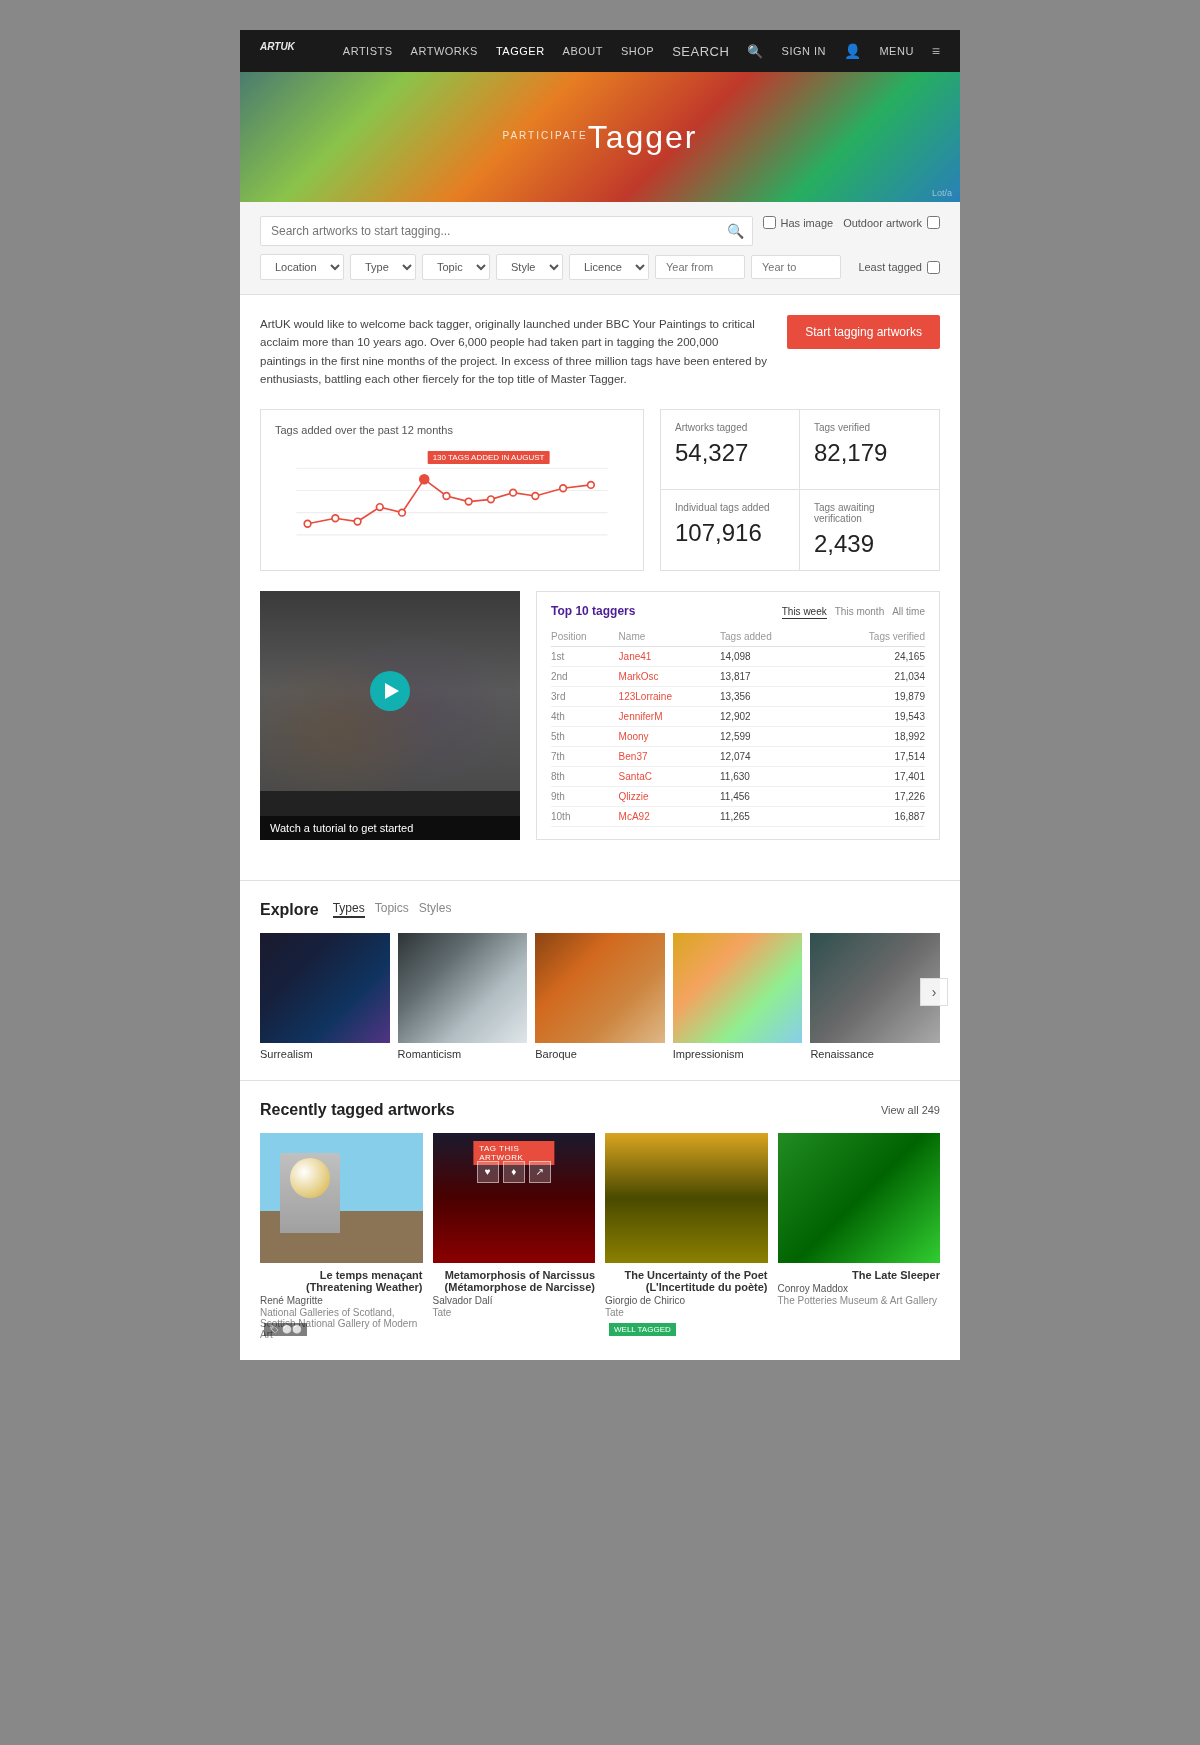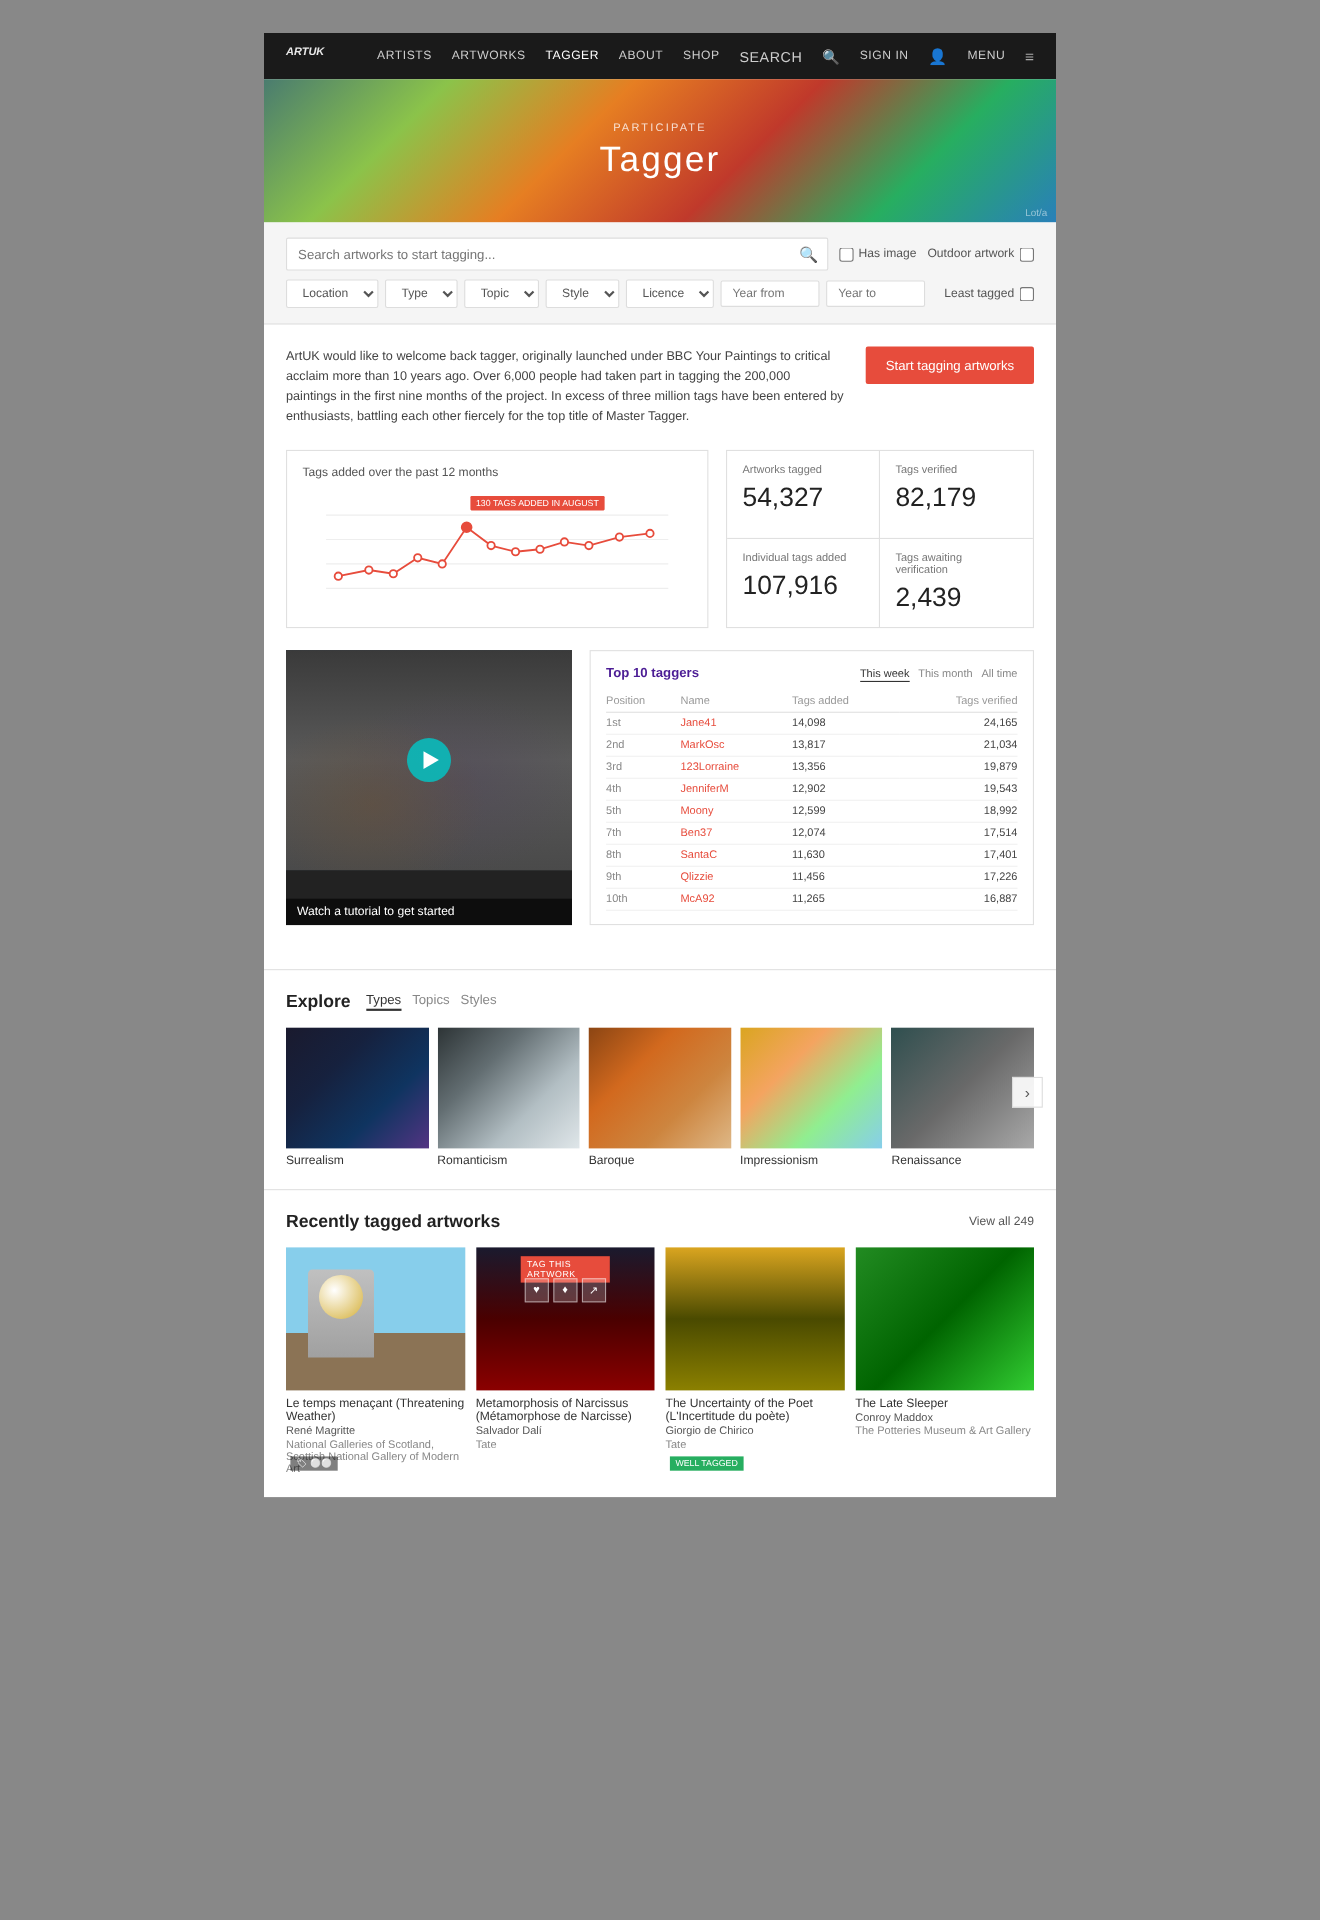"PARTICIPATE" .hero { flex-direction: column -> row }
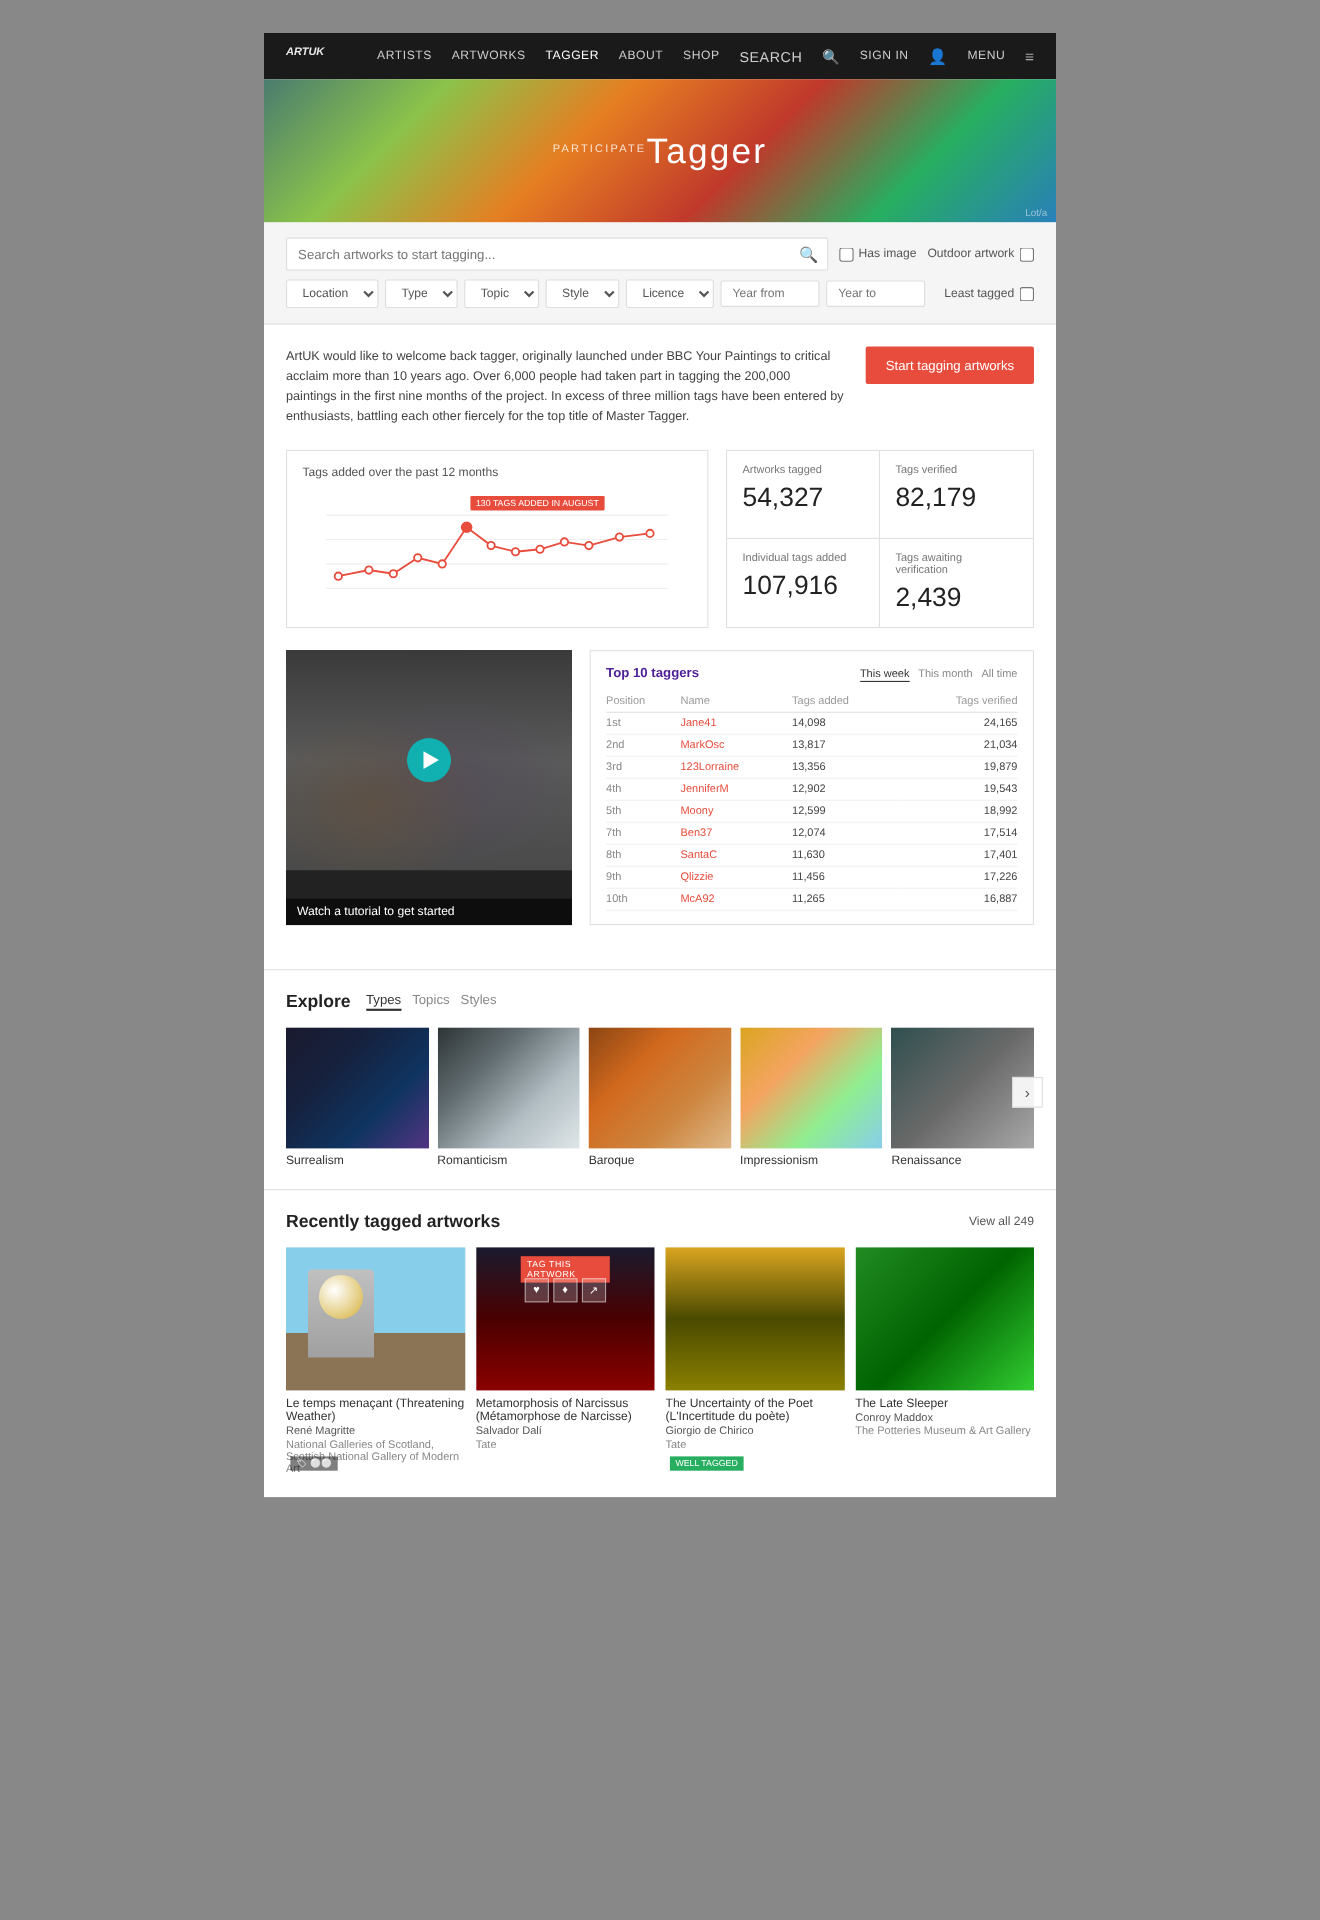"Search artworks to start tagging..." .search-row1 { align-items: center -> flex-start }
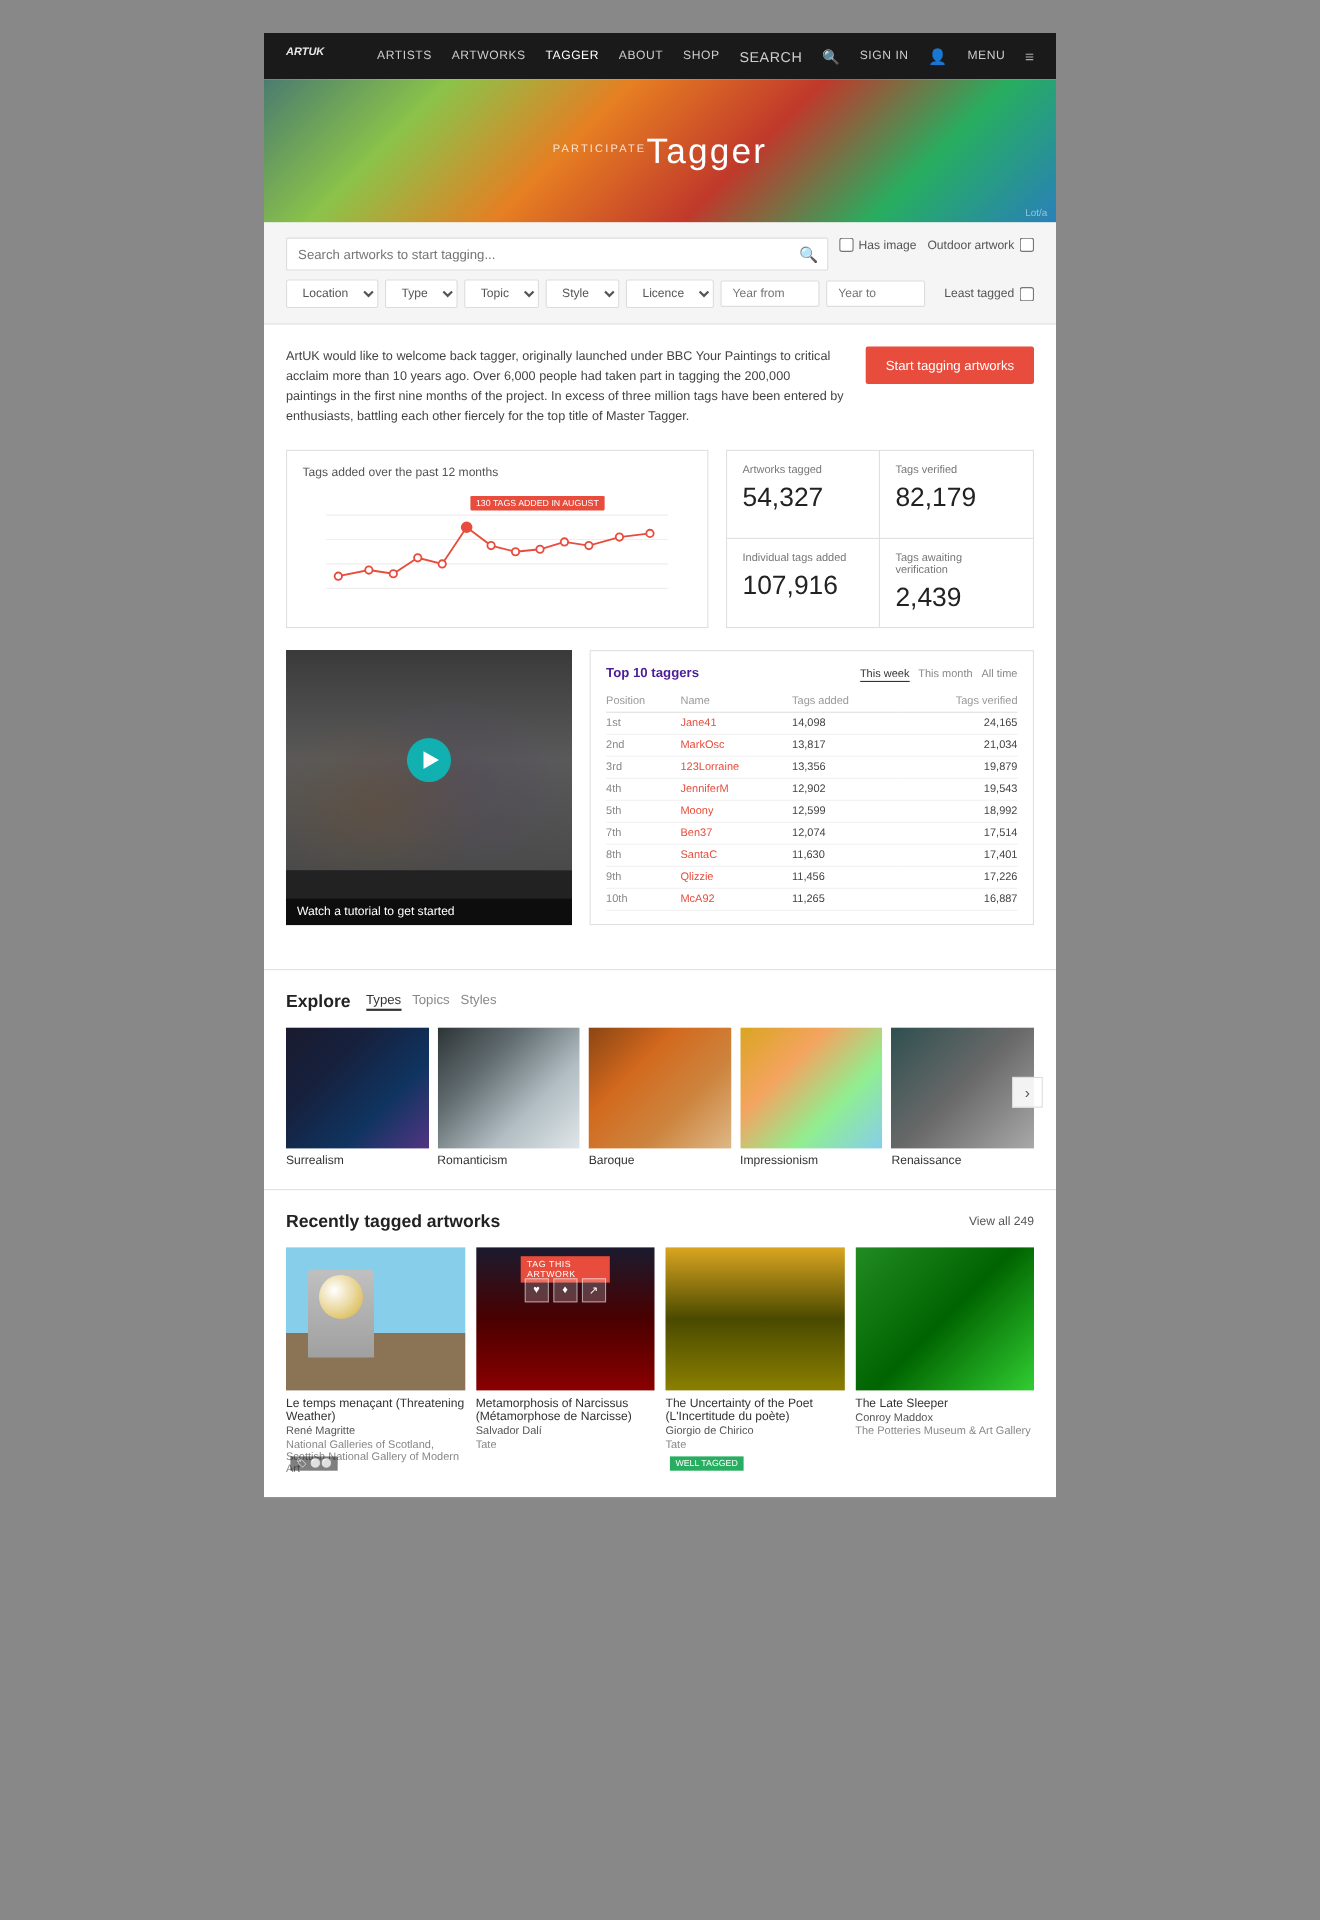"Le temps menaçant (Threatening Weather)" .rc-label { font-weight: normal -> bold; text-align: none -> right }
